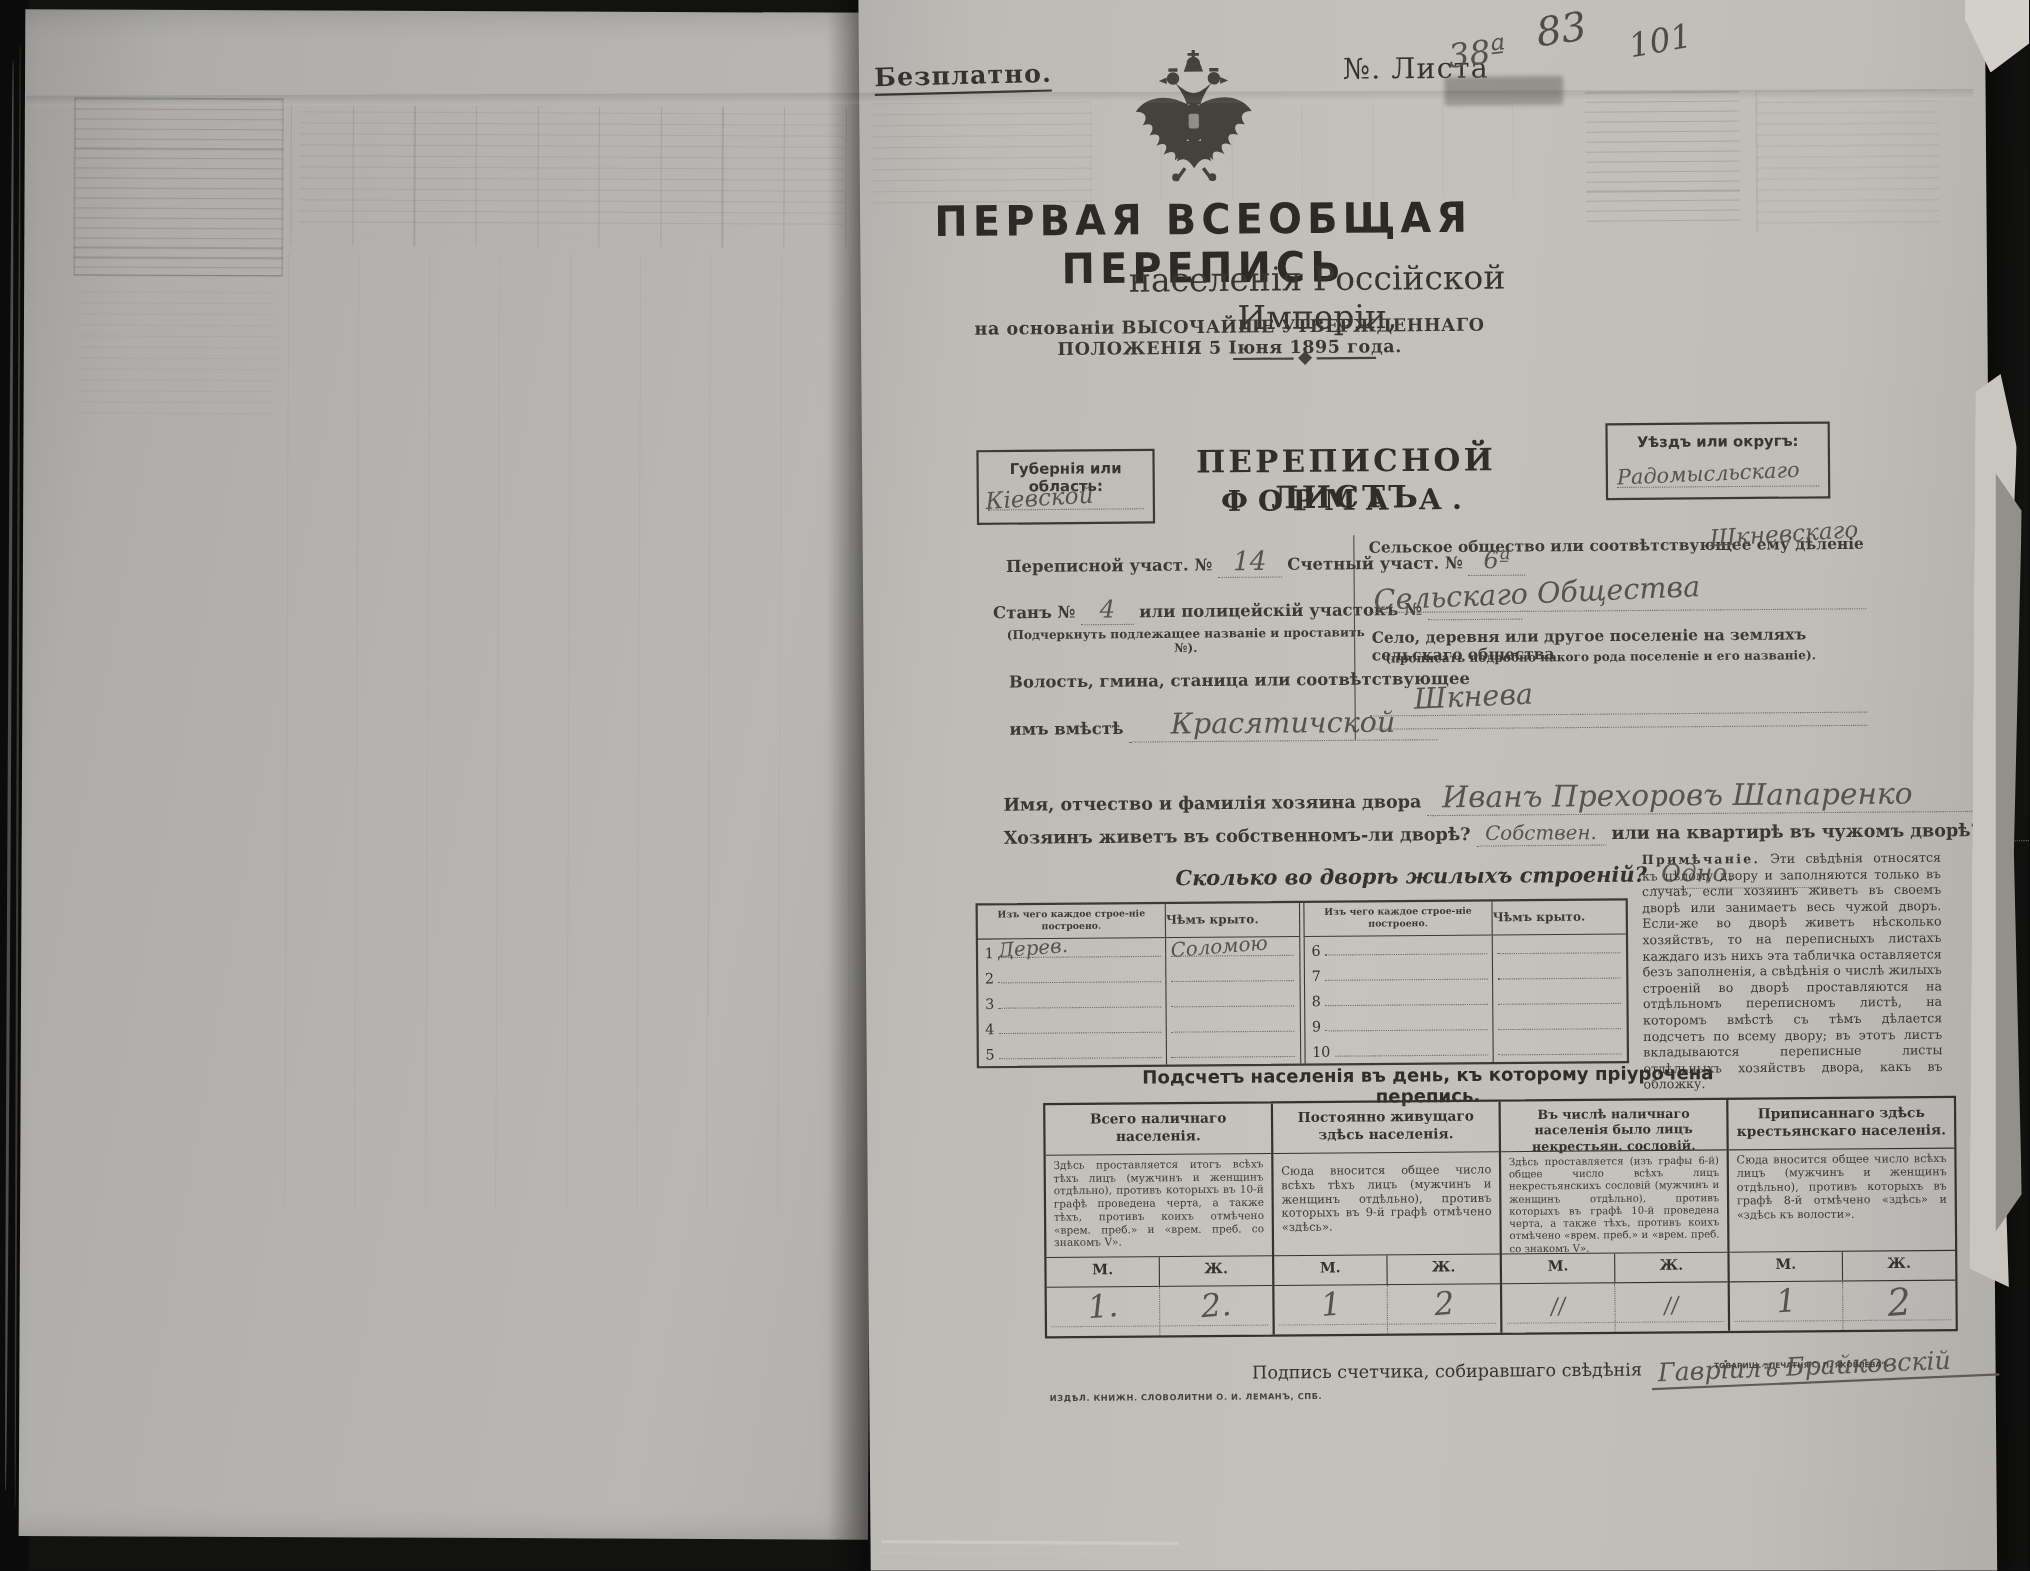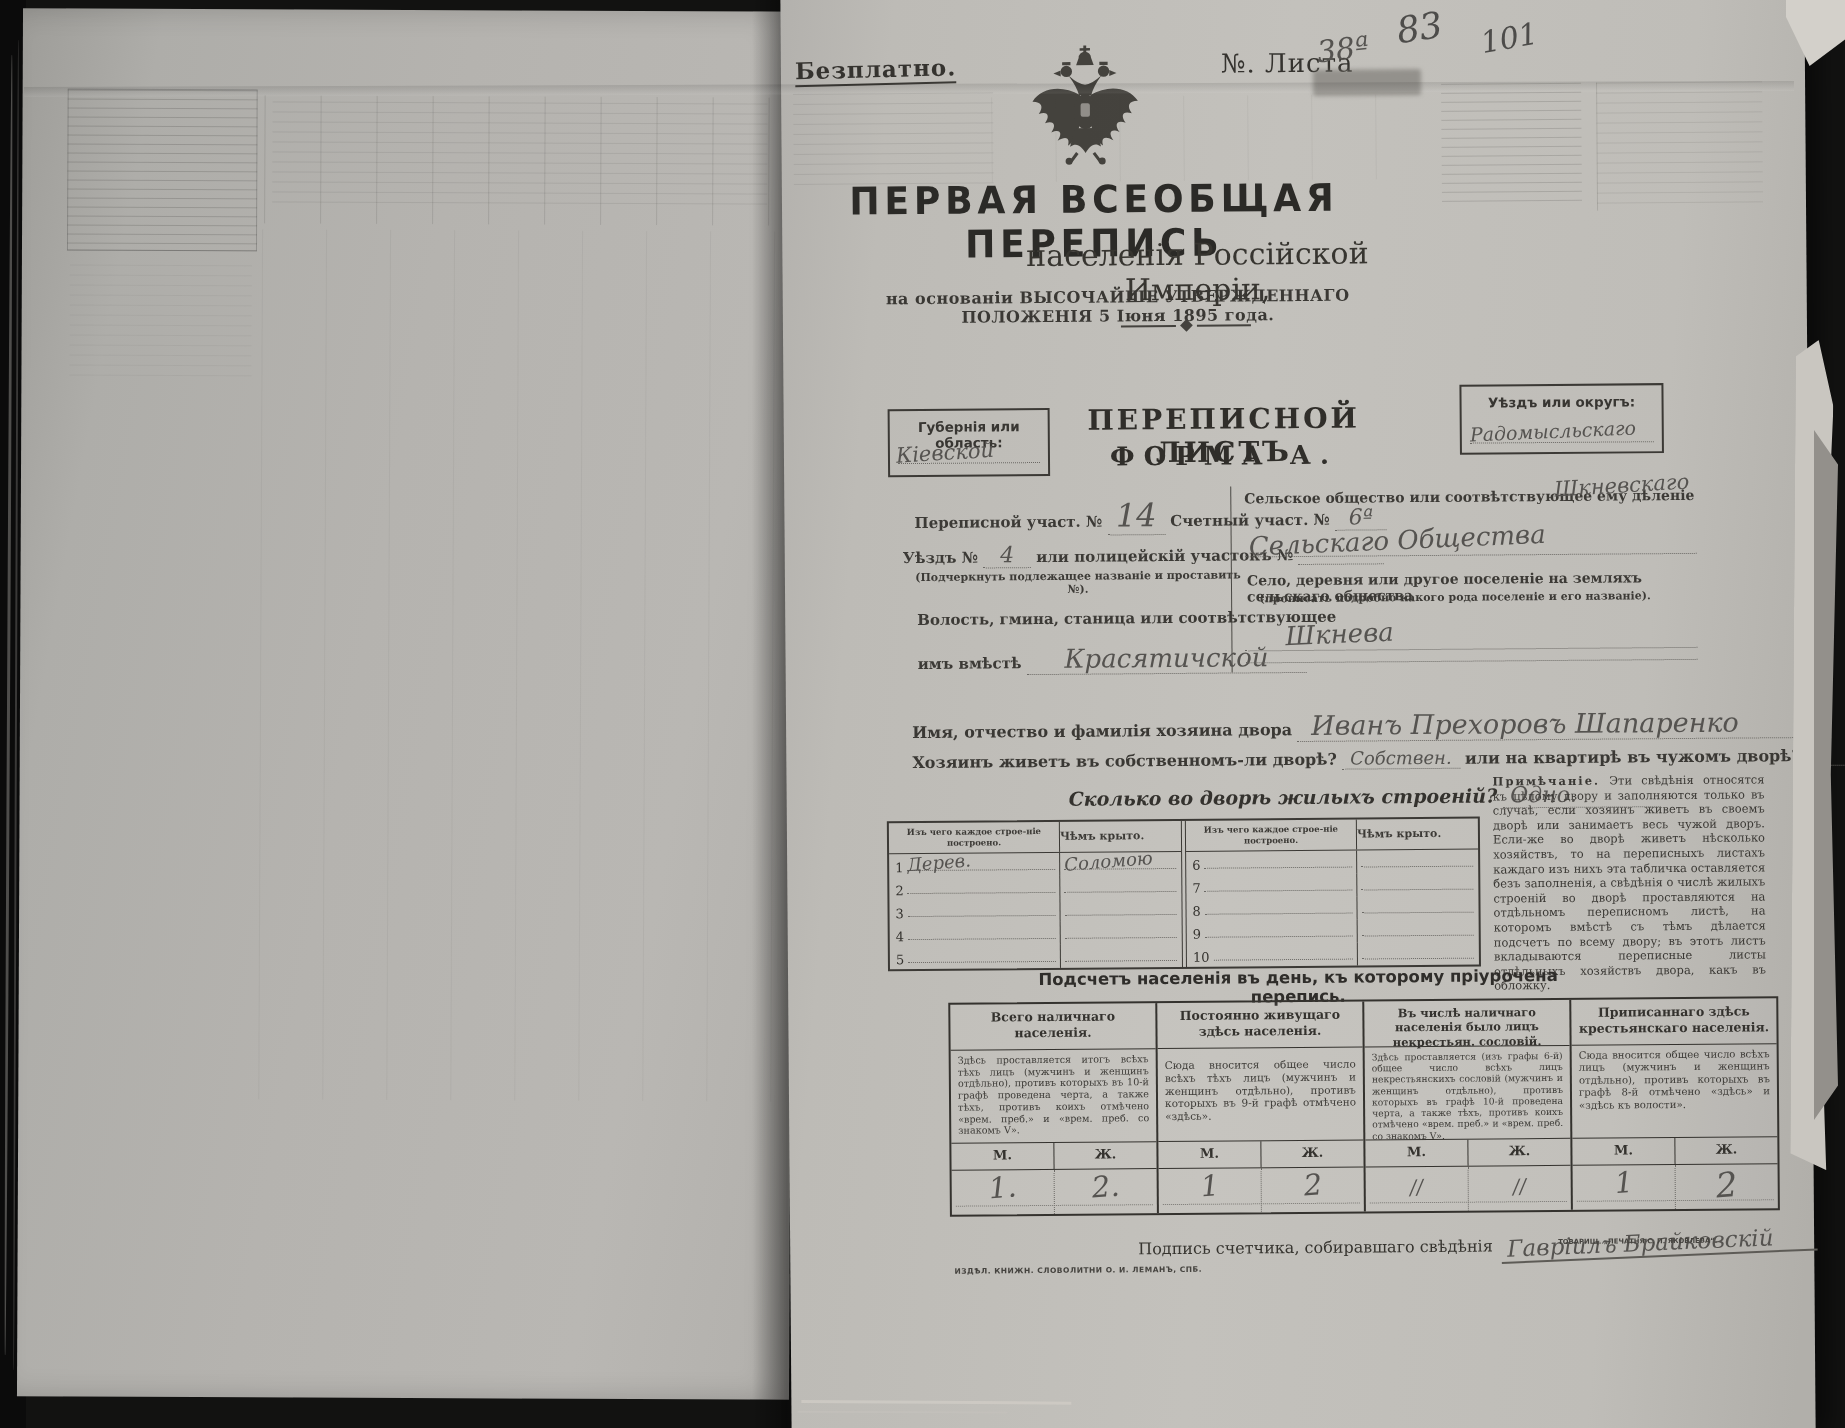"14" span.fill { font-size: 32px -> 24px }
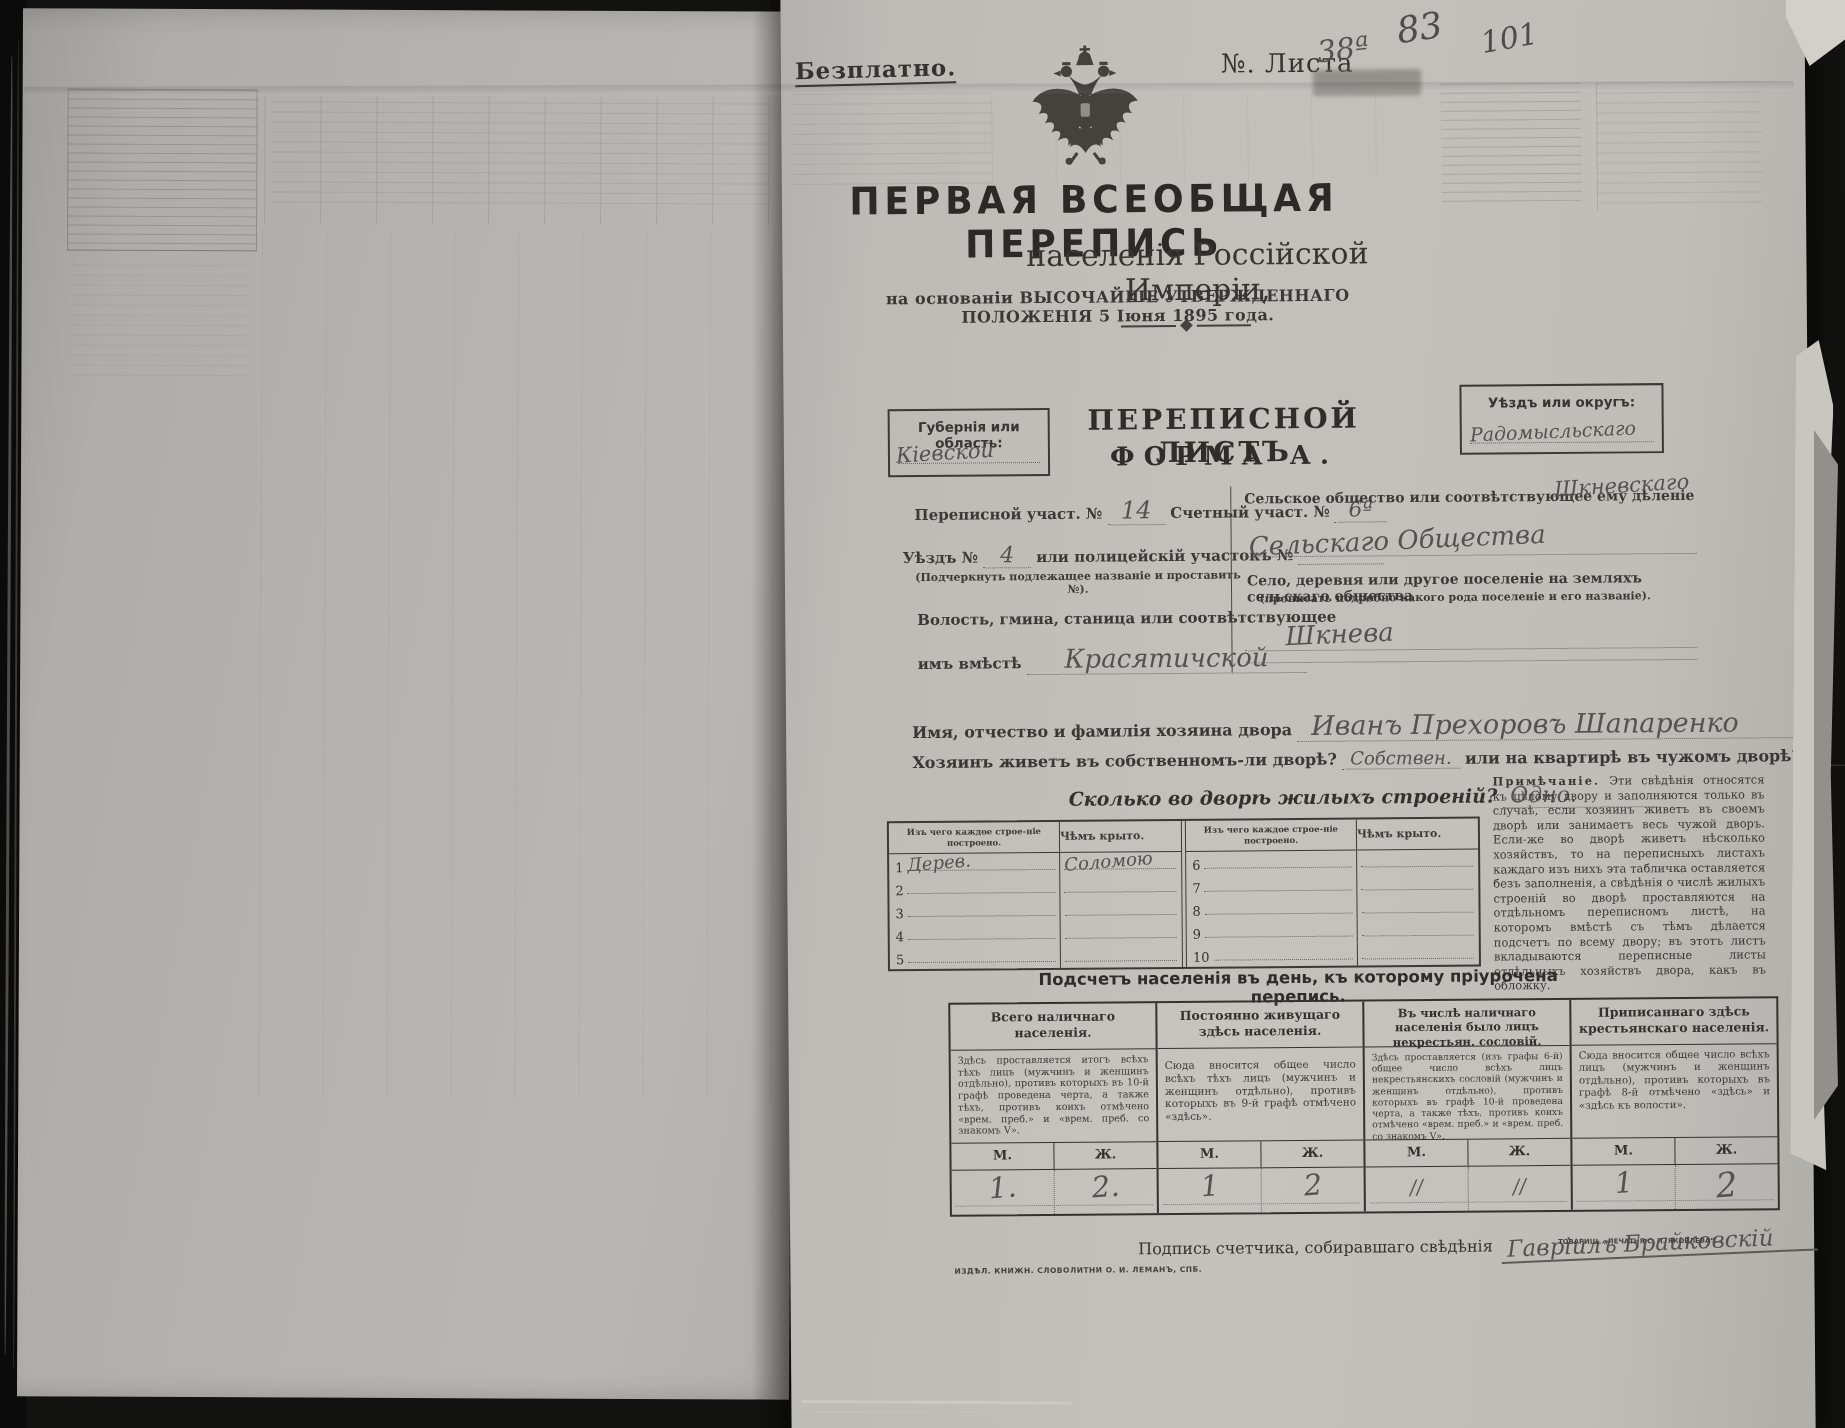"Уѣздъ №" span.label15 { text: Уѣздъ -> Станъ }
